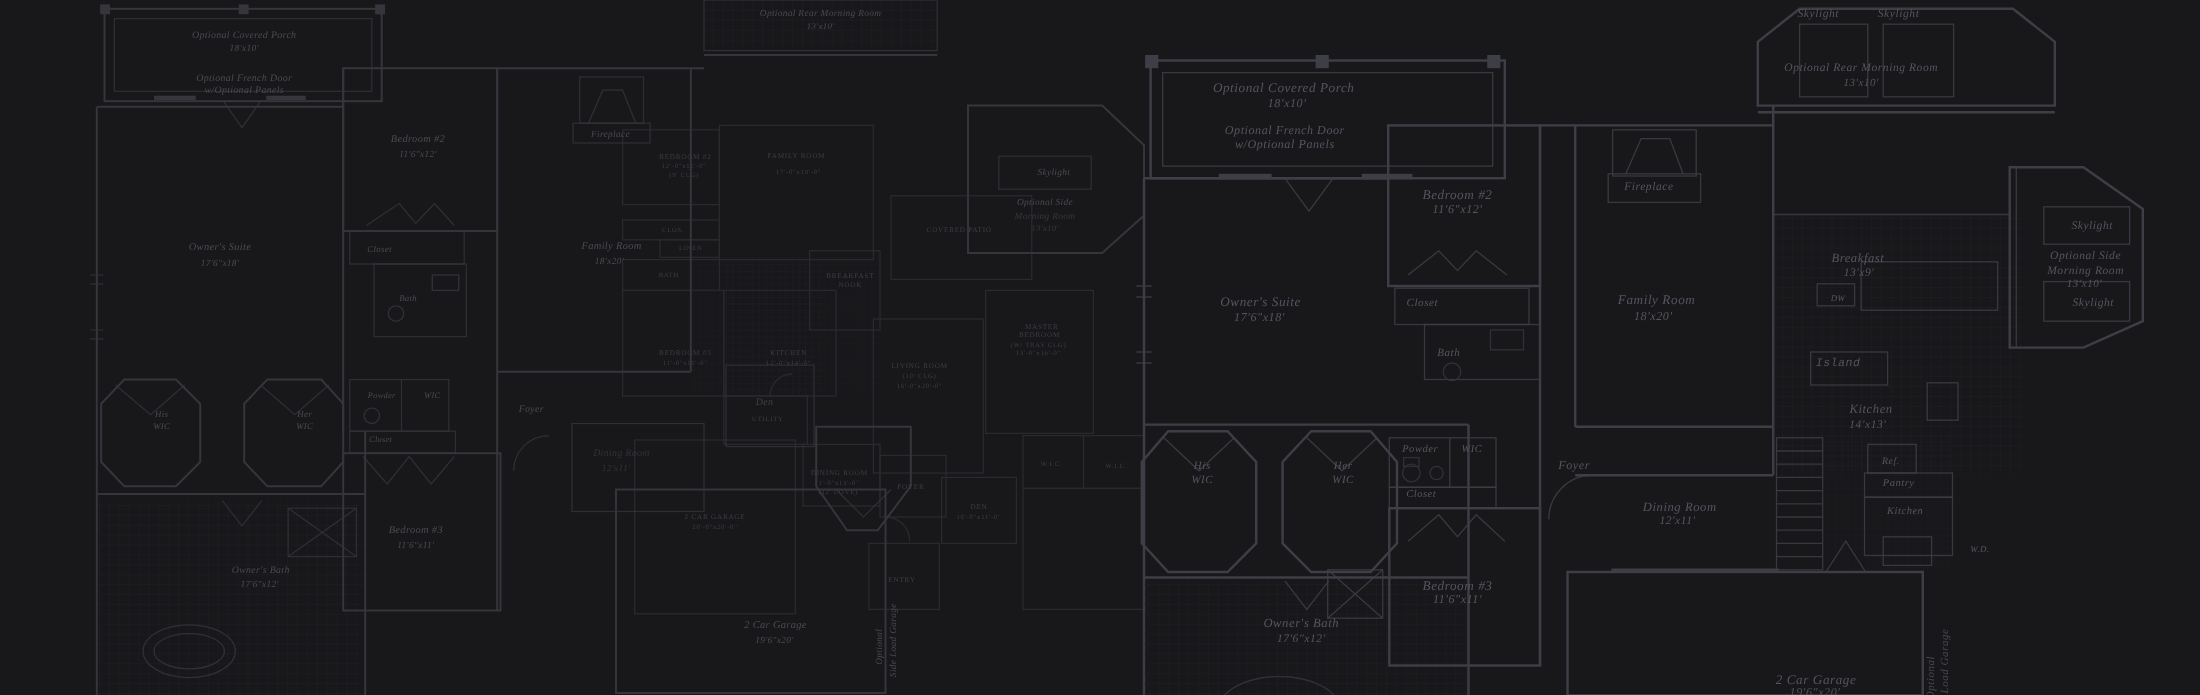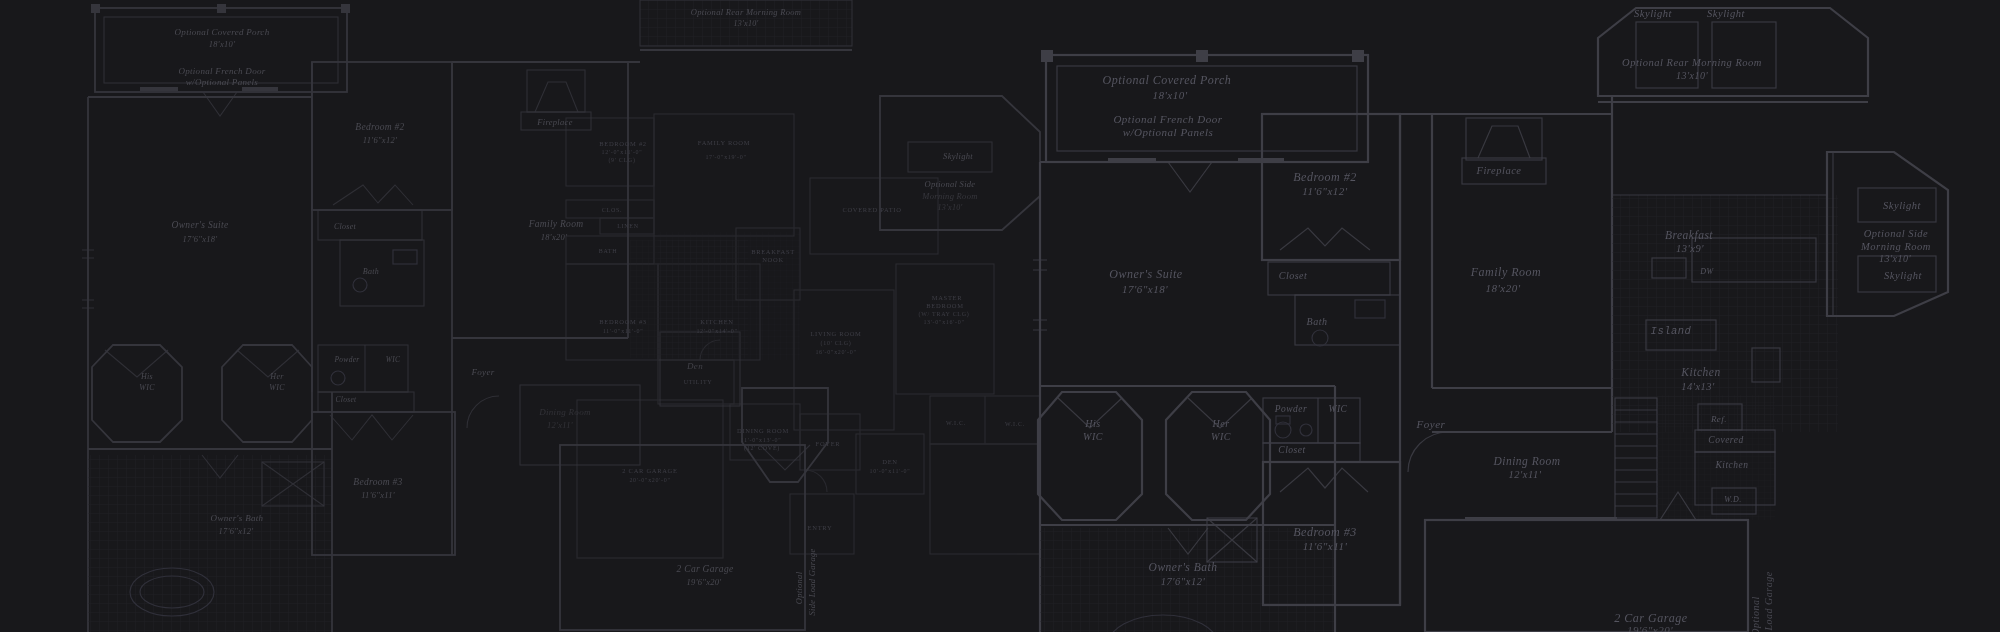"DW" div.lbl { margin-left: 36px -> none }
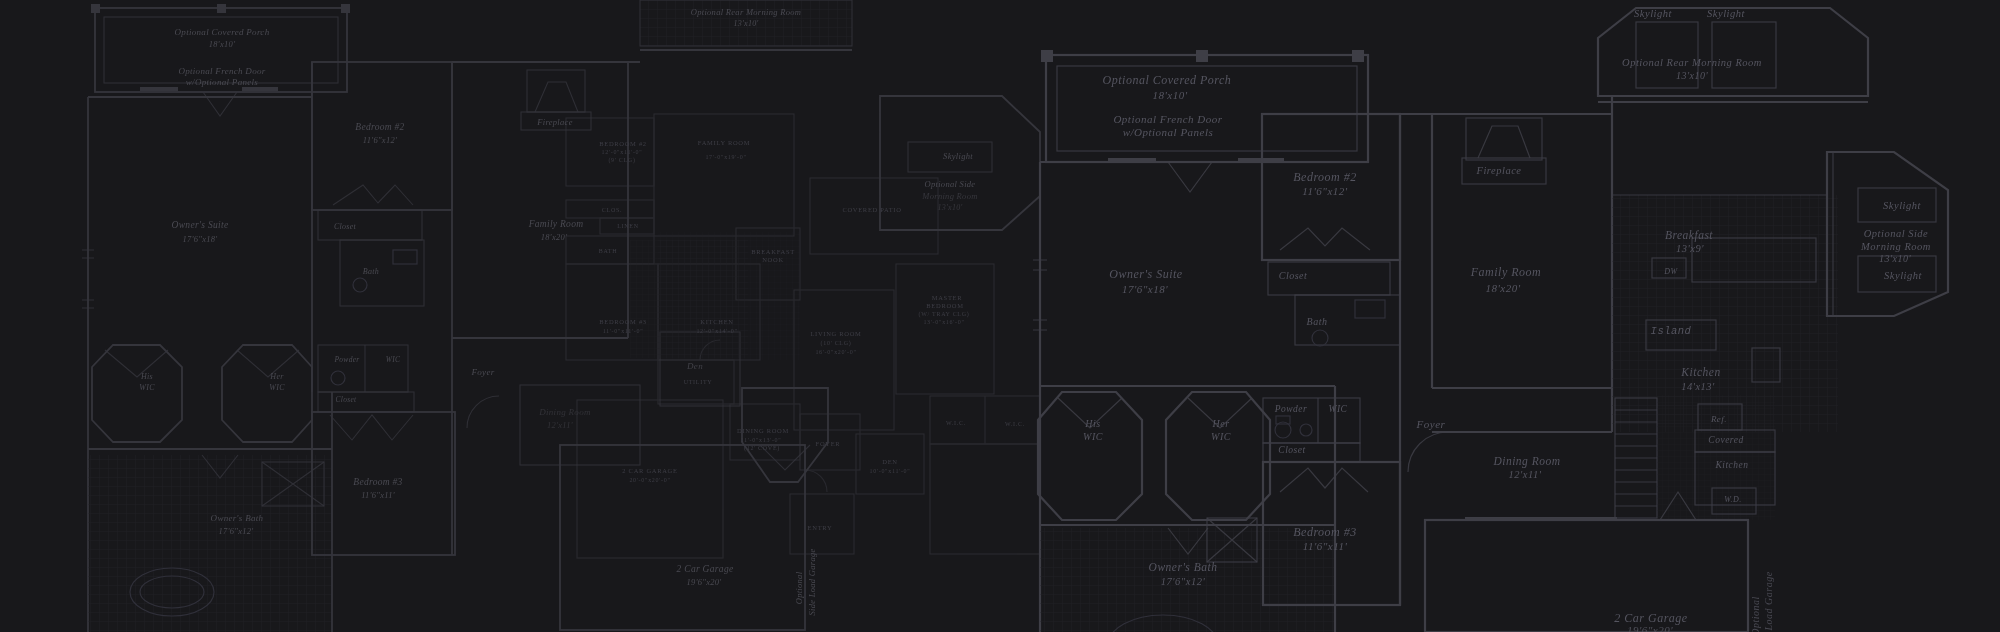"Covered" div.lbl { text: Covered -> Pantry }
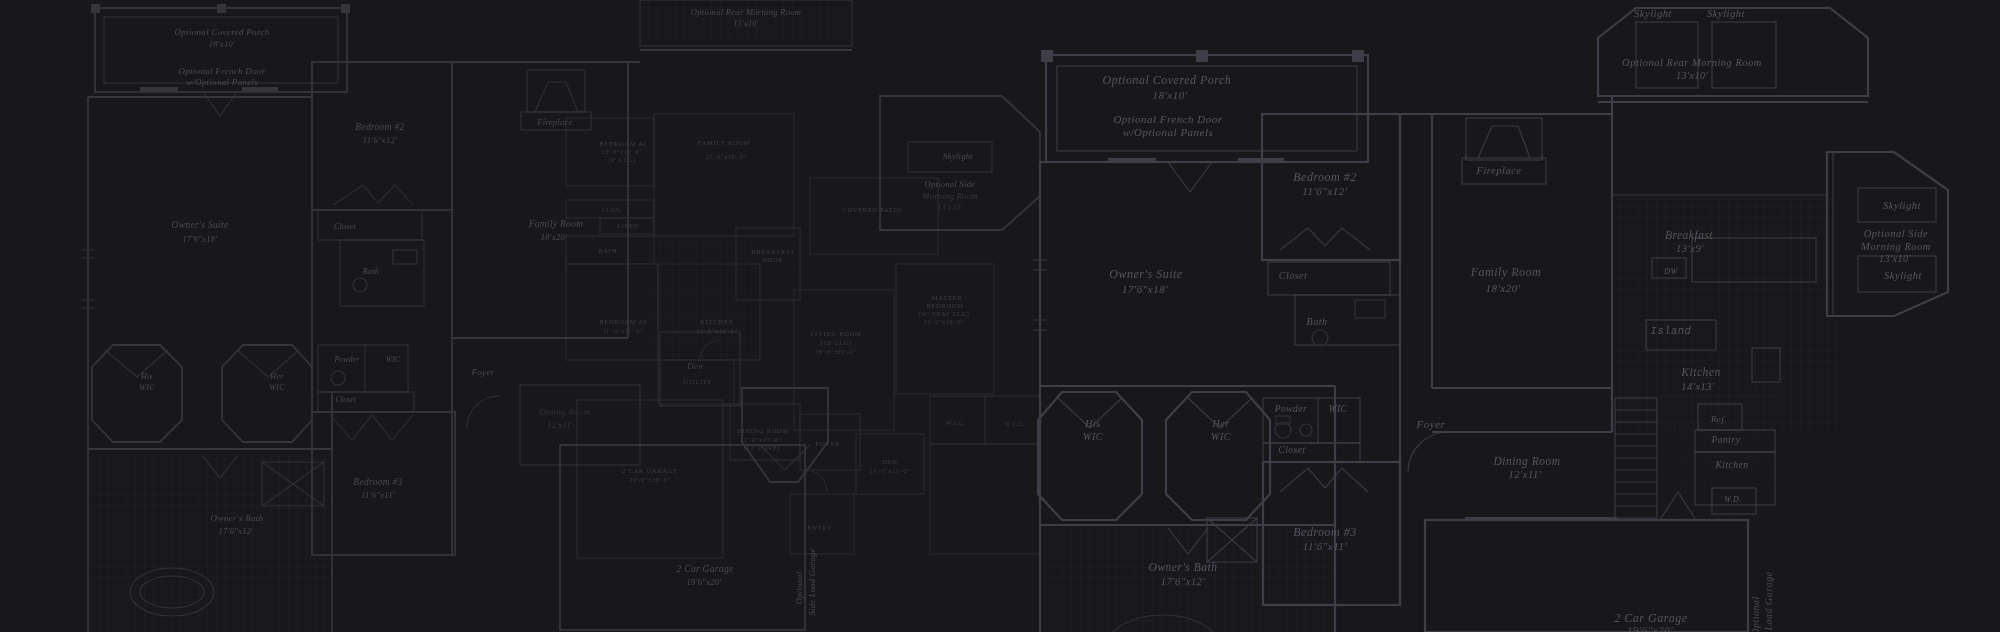"W.D." div.lbl { left: 1733px -> 1800px }
